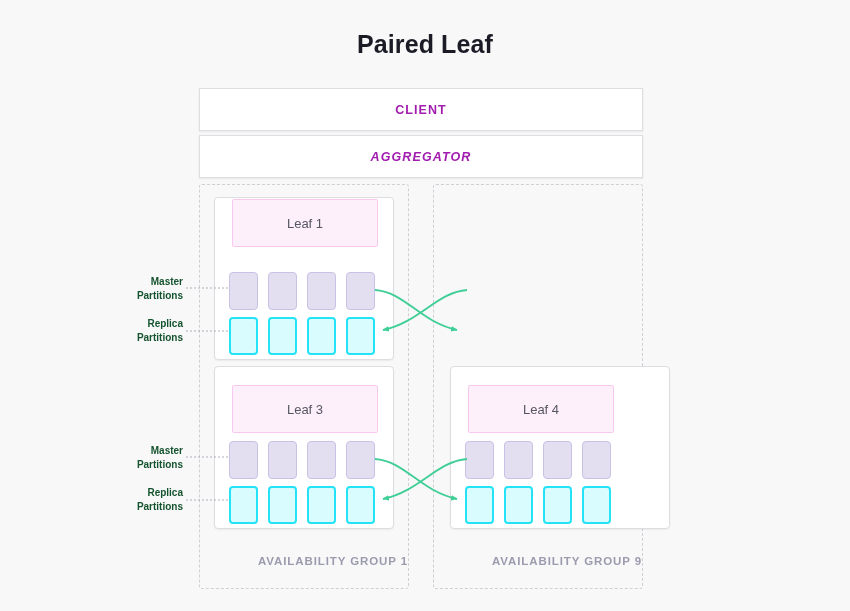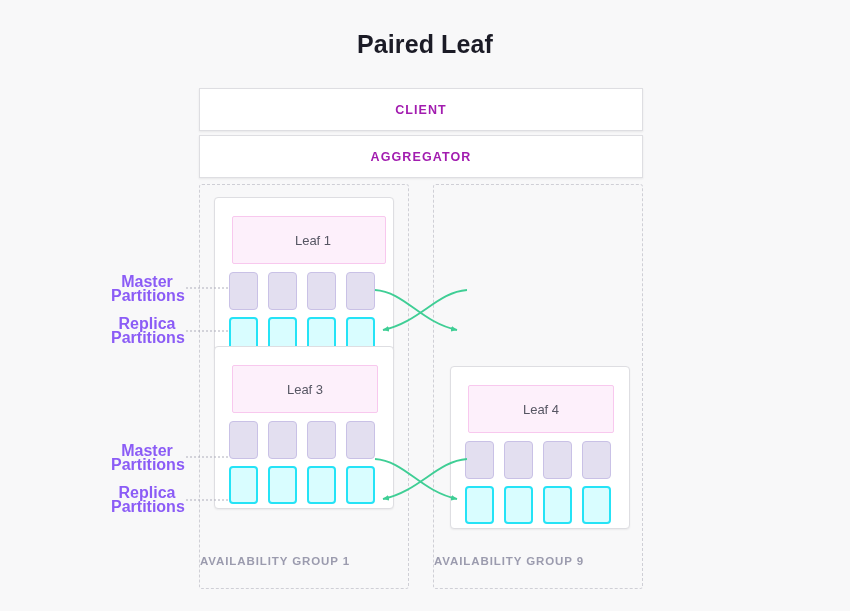"AGGREGATOR" #aggregator-box { font-style: none -> italic }
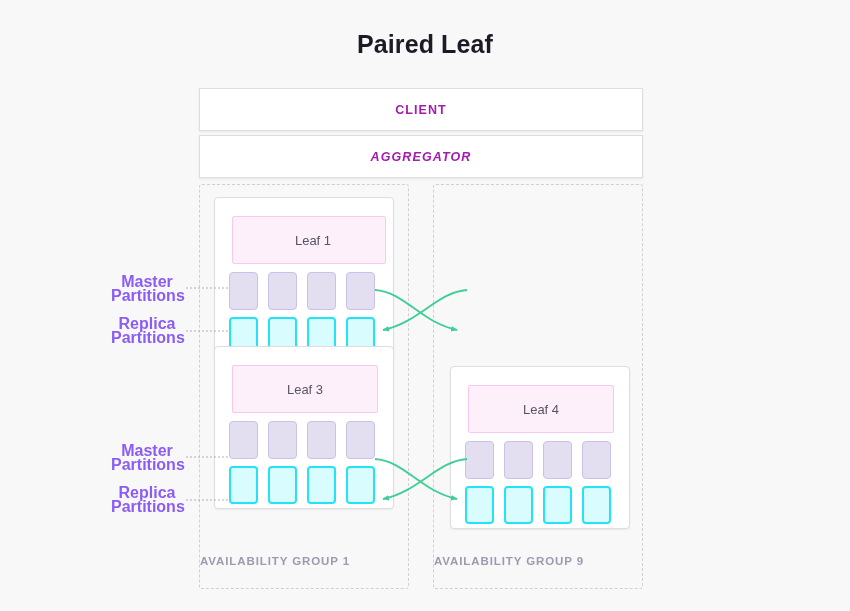"Leaf 1" div.leafbox { padding-left: 8px -> none; top: 18px -> 1px }
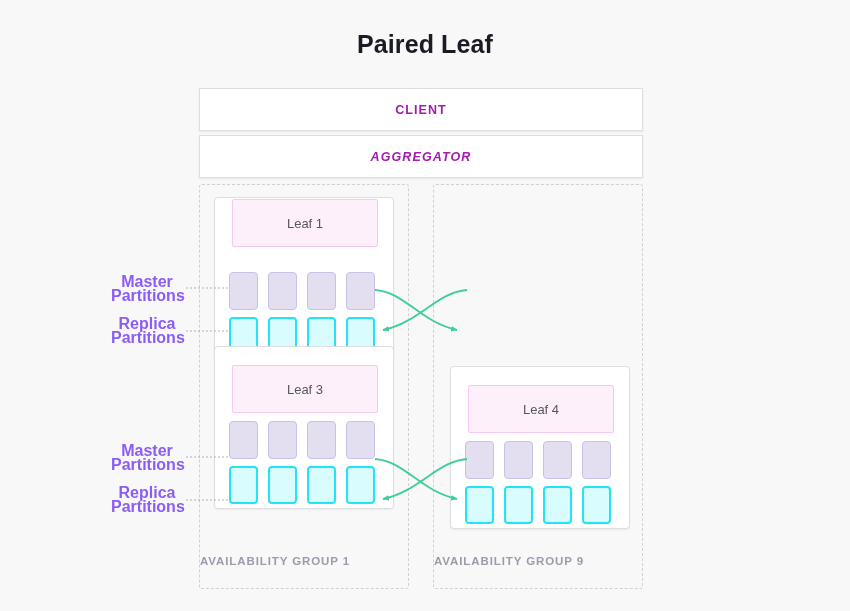"Master" .annot { color: #8b5cf6 -> #14532d; font-size: 16px -> 10px; text-align: center -> right }
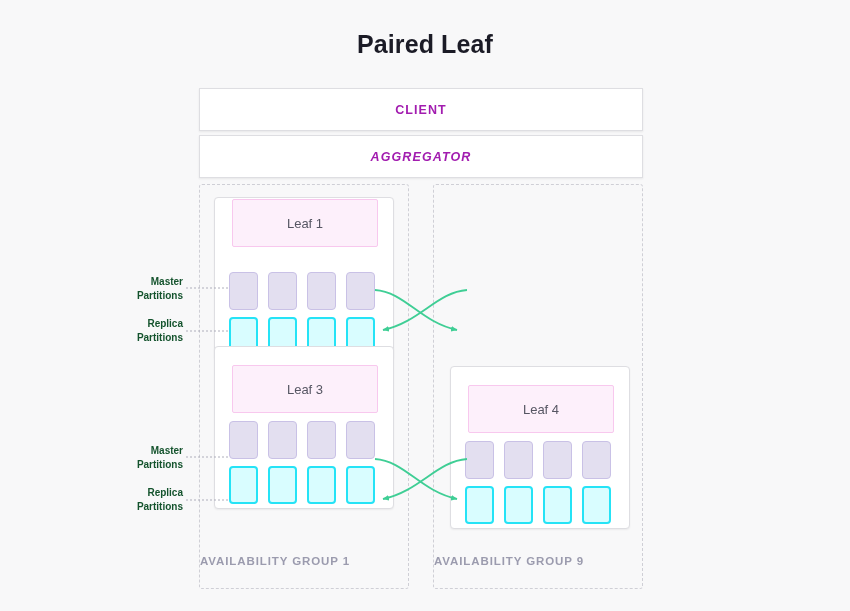"Leaf 3" div.card { top: 346px -> 366px }
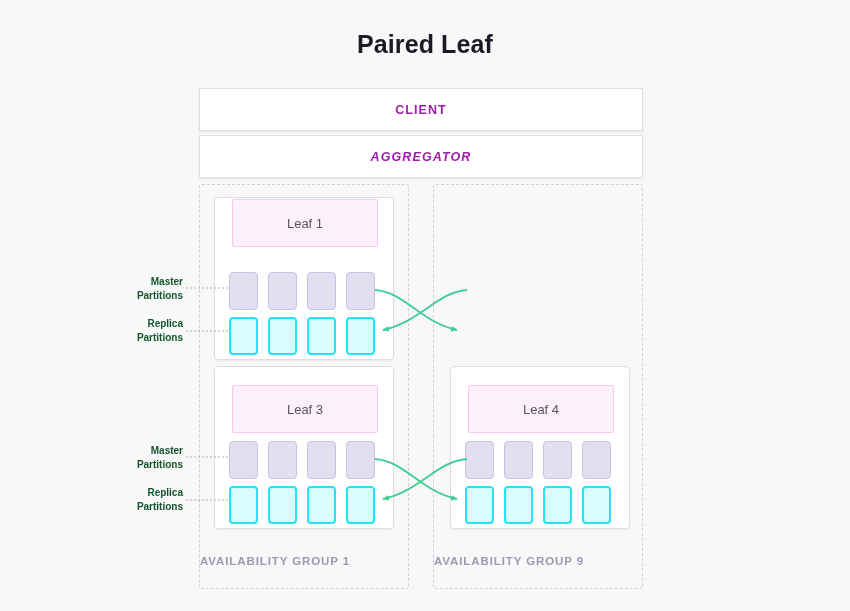"Leaf 4" div.card { padding-left: none -> 40px }
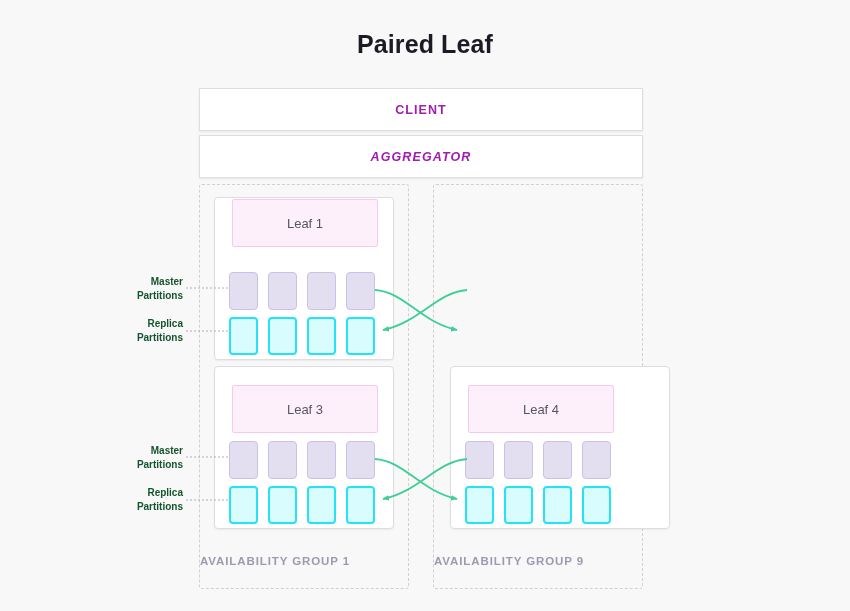"AVAILABILITY GROUP 1" .group-label { text-align: left -> right }
